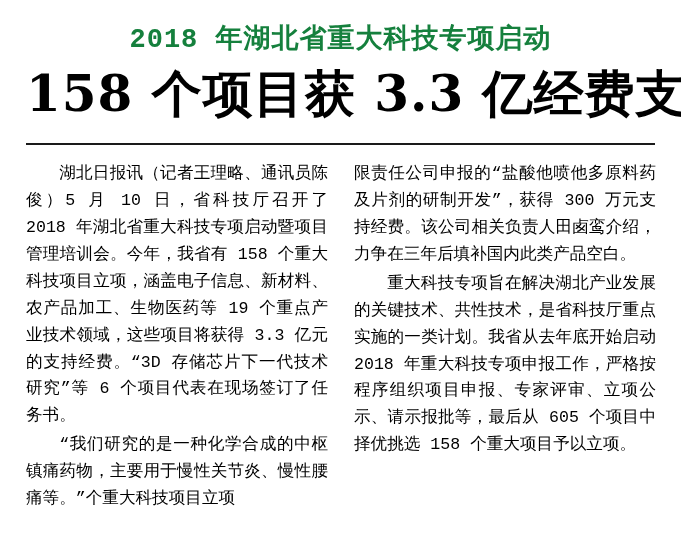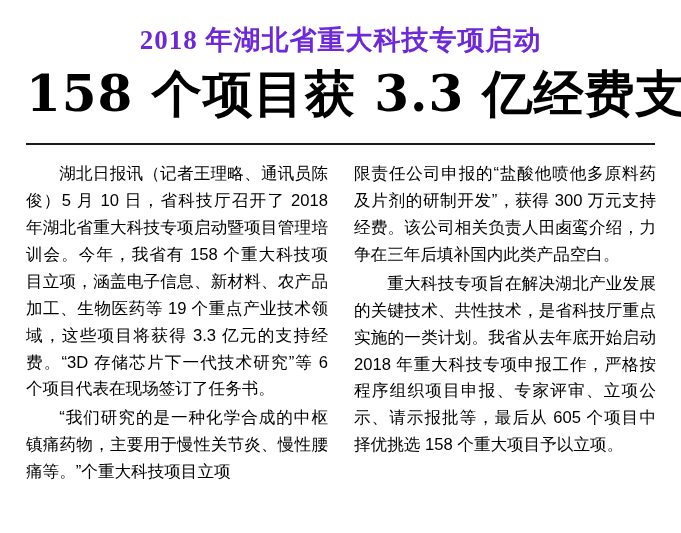"2018 年湖北省重大科技专项启动" .kicker { color: #6d28d9 -> #15803d; font-family: Liberation Serif, serif -> Liberation Mono, monospace }
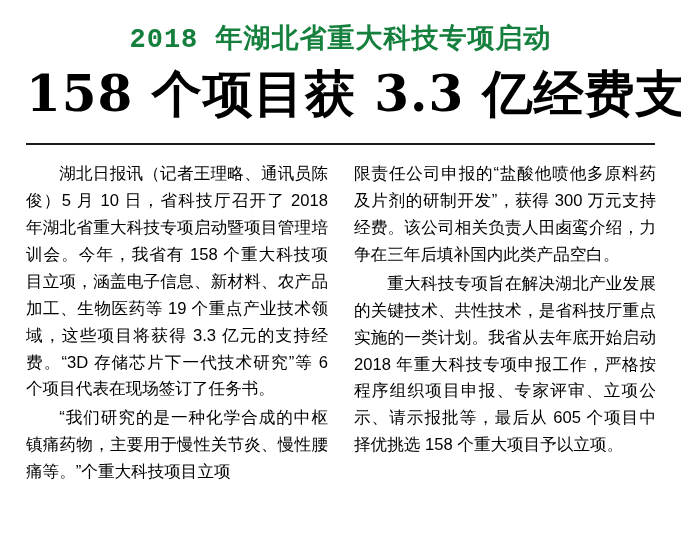"湖北日报讯（记者王理略、通讯员陈俊）5 月 10 日，省科技厅召开了 2018" .para { font-family: Liberation Sans, sans-serif -> Liberation Mono, monospace }
